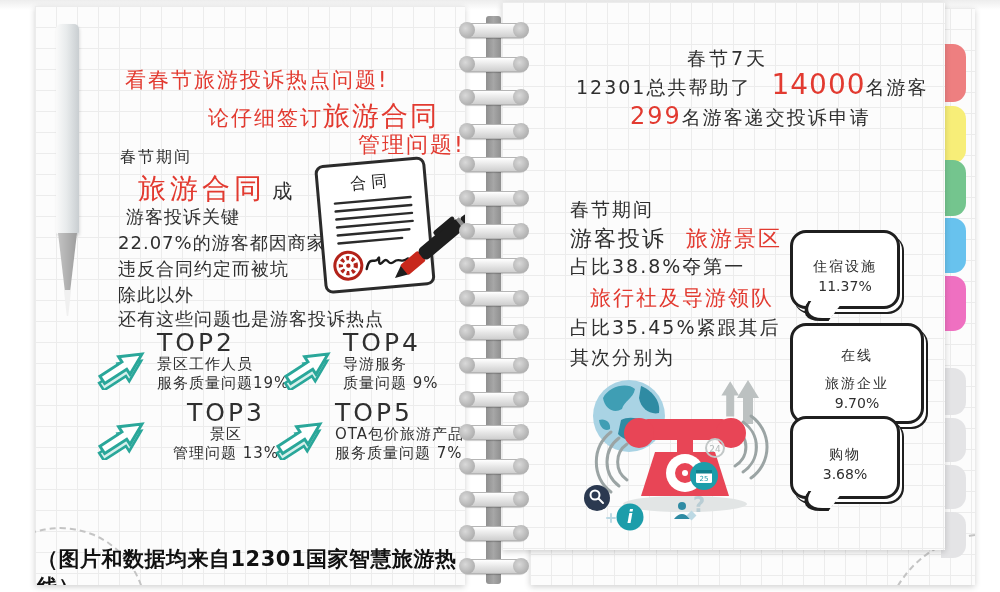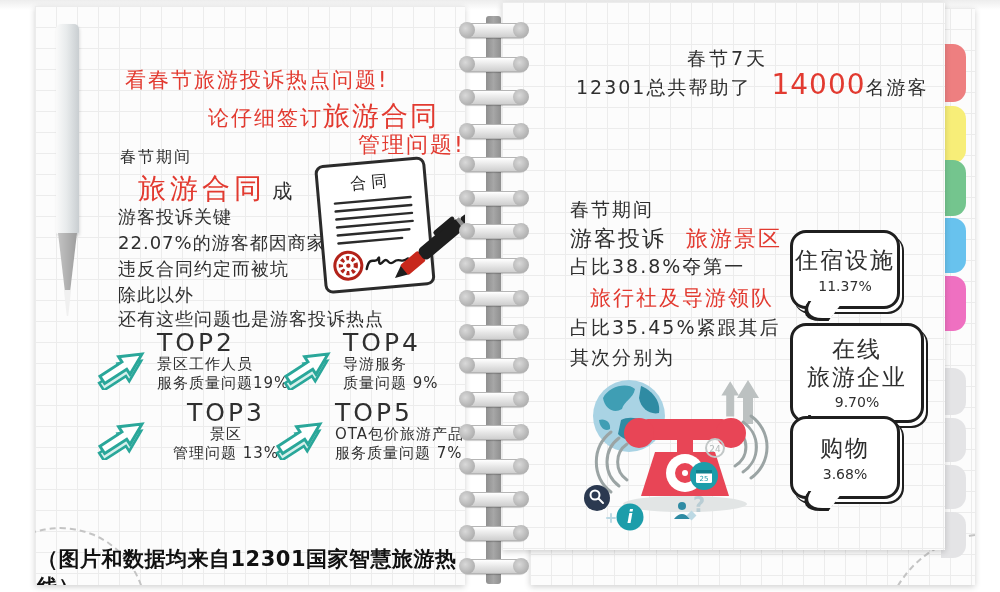"299名游客递交投诉申请" div.abs { html: none -> <div> <span>299</span><span>名游客递交投诉申请</span> </div> }
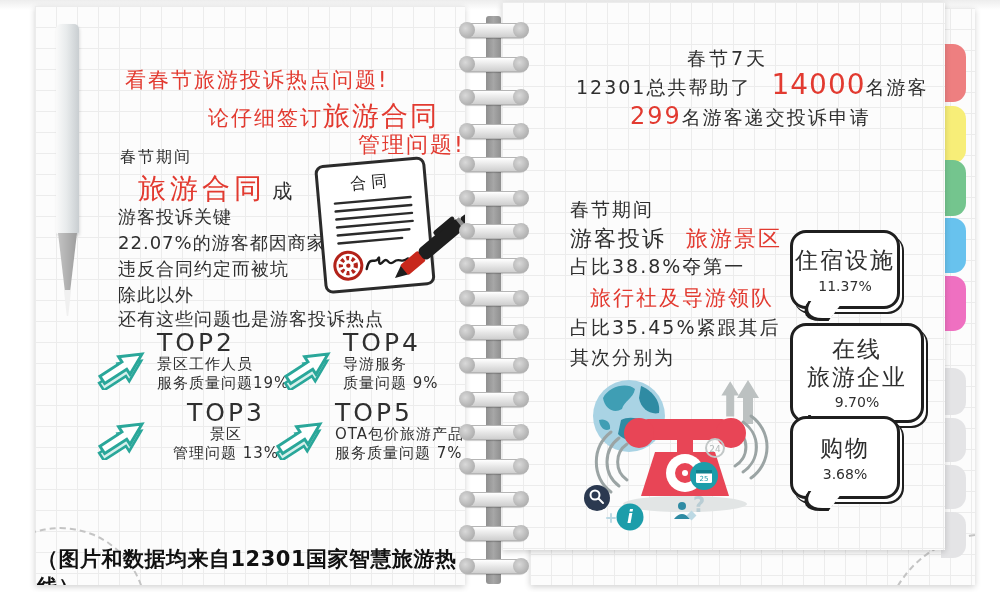"游客投诉关键" div.abs { margin-left: none -> 8px }
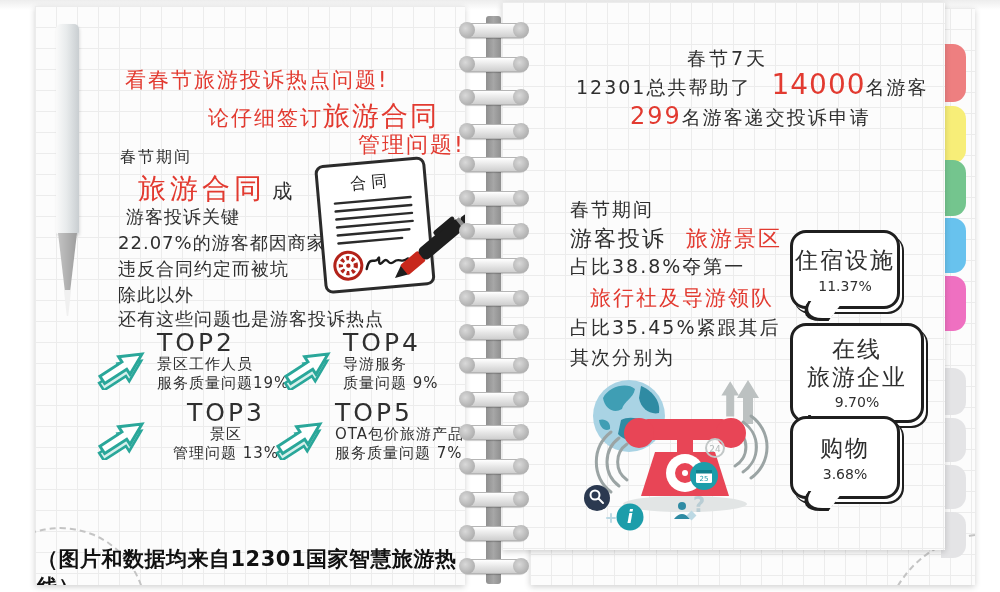"住宿设施" .bubble .b-label { font-size: 23px -> 14px; margin-top: none -> 11px }
